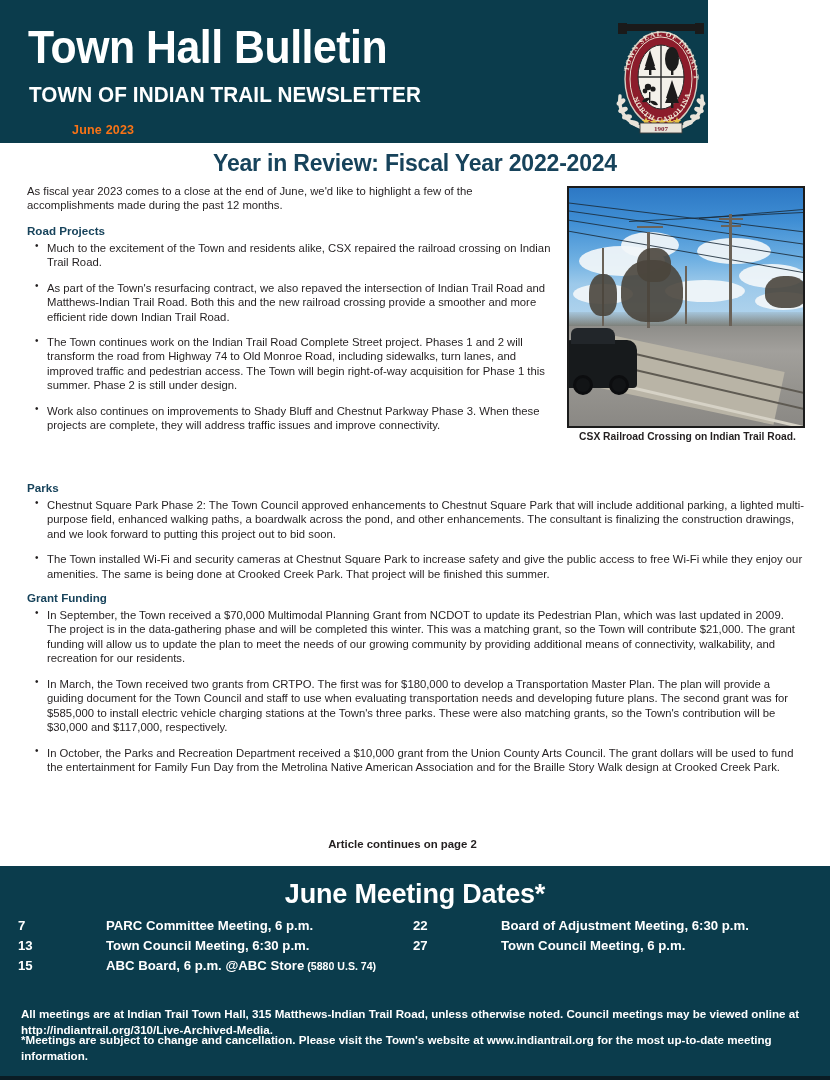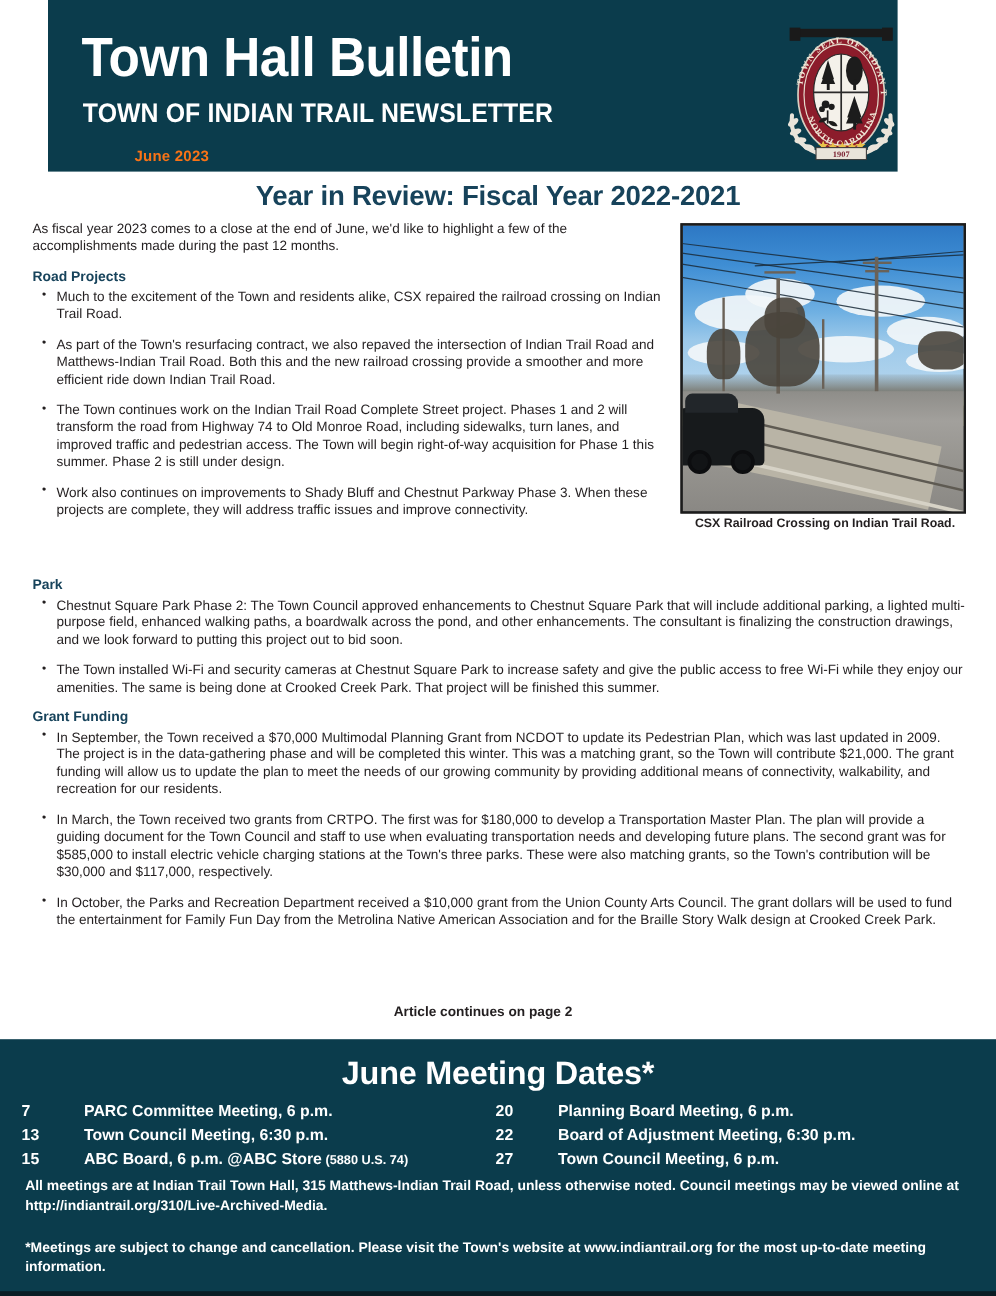"Town Hall Bulletin" .masthead { margin-left: 40px -> none }
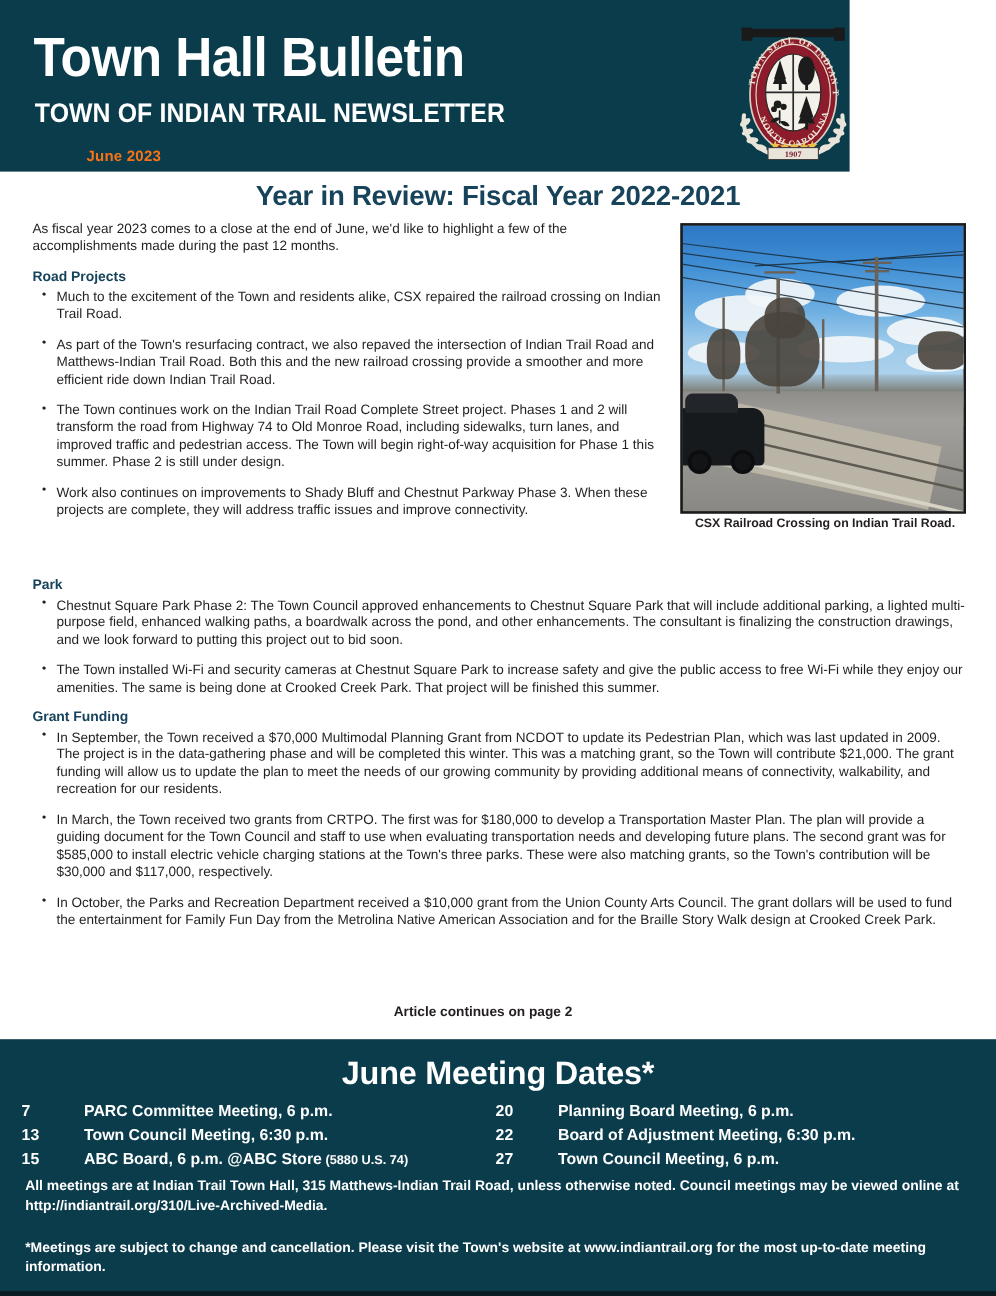"Year in Review: Fiscal Year" div.article-title { text: 2022-2021 -> 2022-2024 }
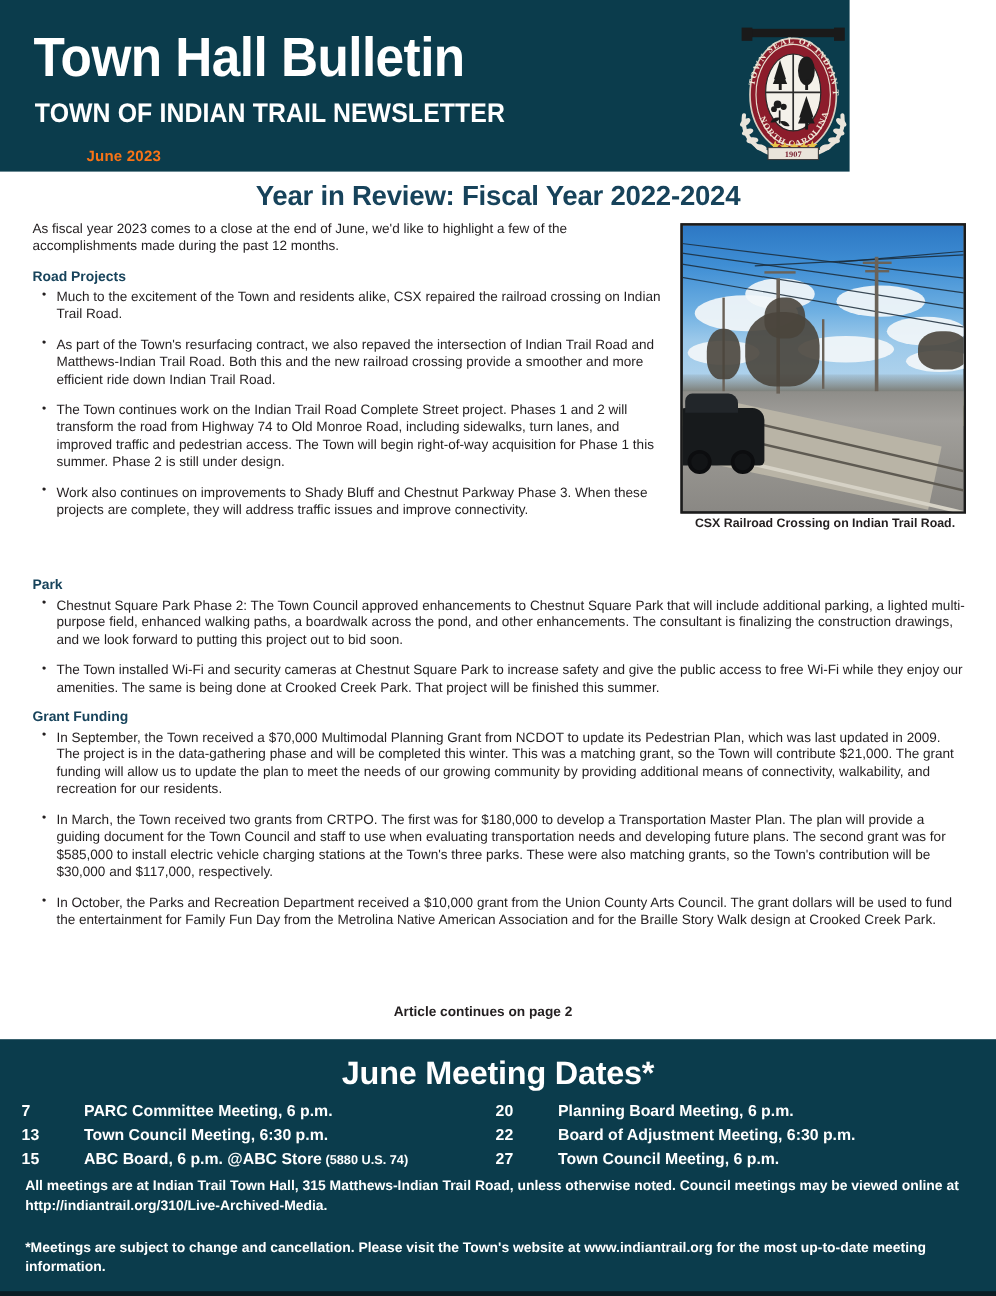"Park" div.sec-head { text: Park -> Parks }
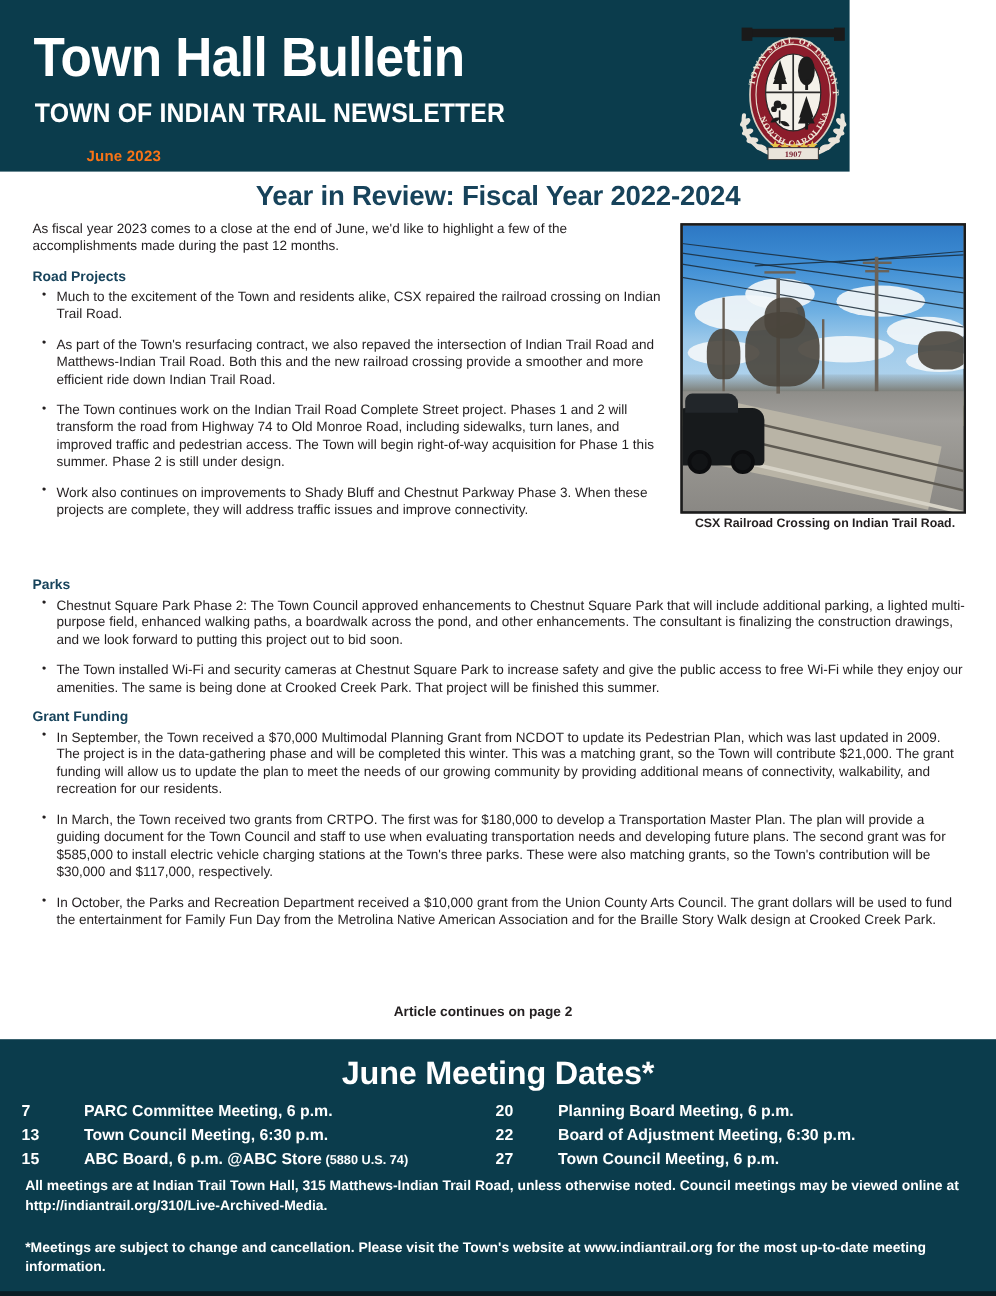"PARC Committee Meeting, 6 p.m." .meet-label { margin-left: none -> 36px }
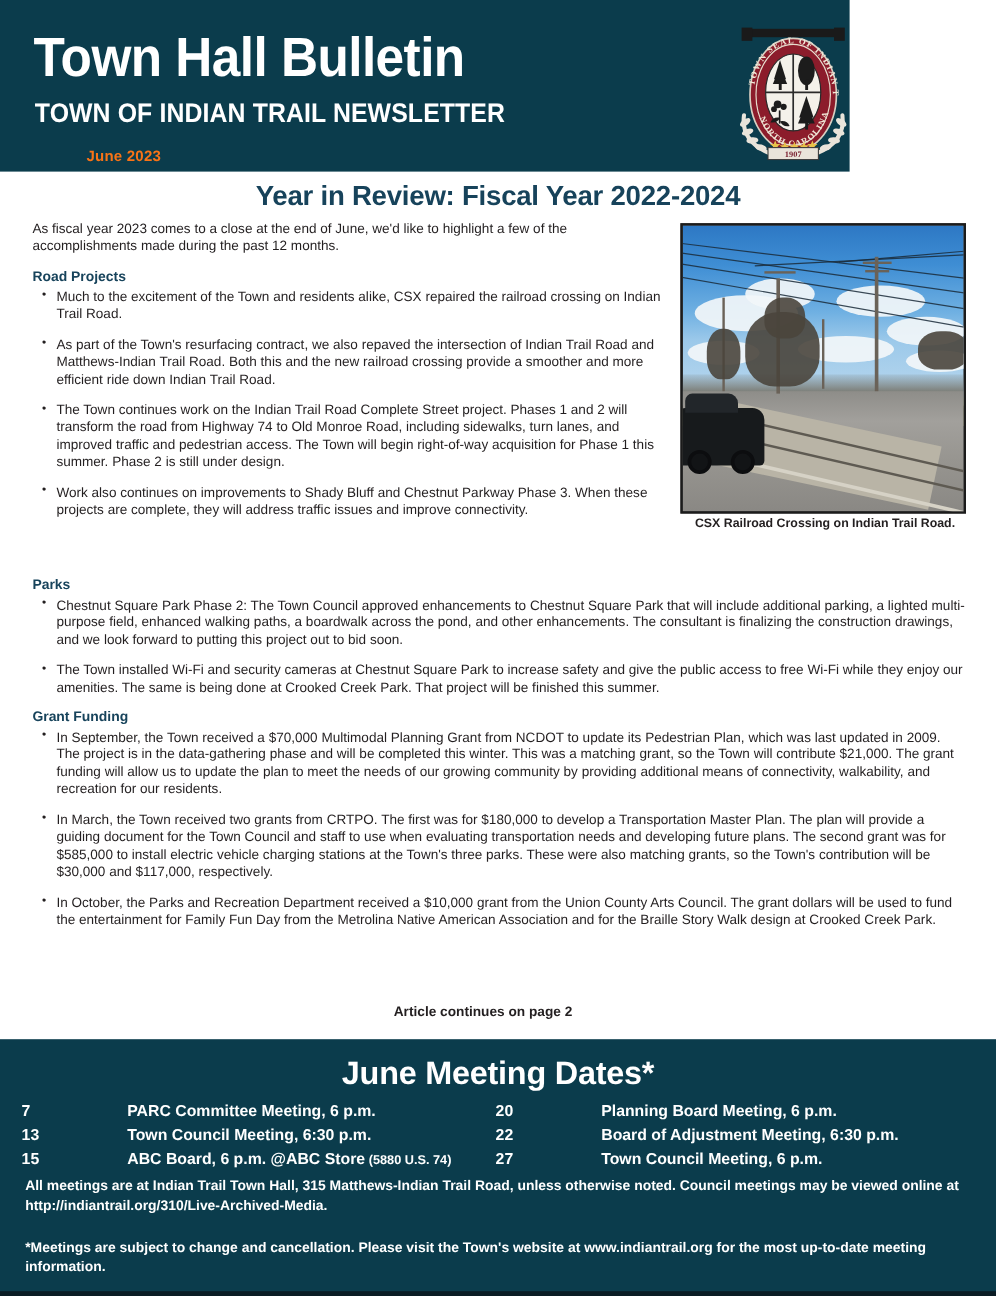"20" div.meet-row { html: <div> <span>20</span> <span>Planning Board Meeting, 6 p.m.</span> <span></span> </div> -> none }
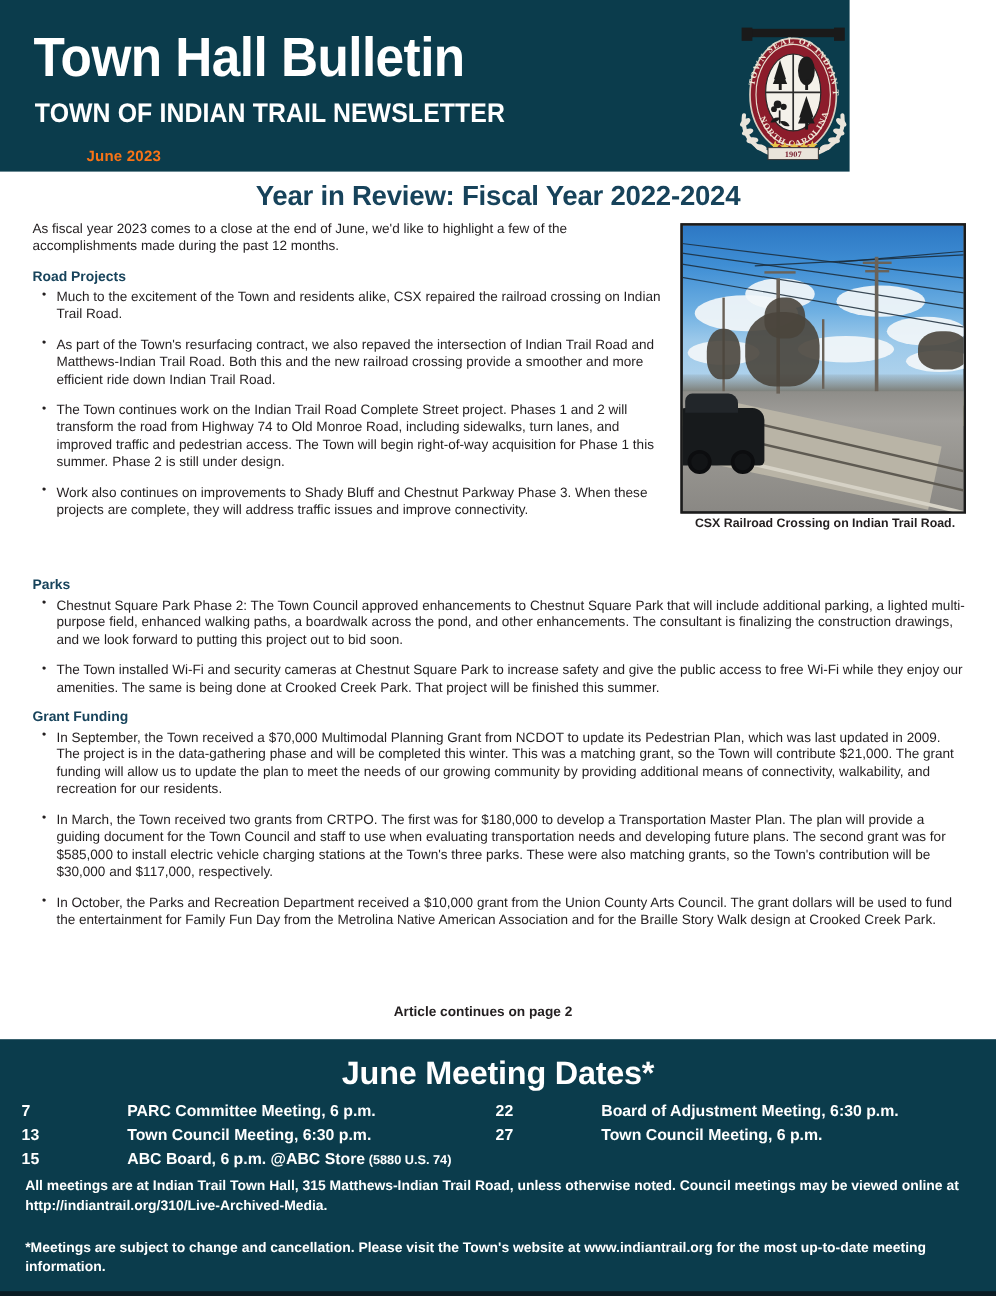"All meetings are at Indian" .note-a { top: 115px -> 140px }
